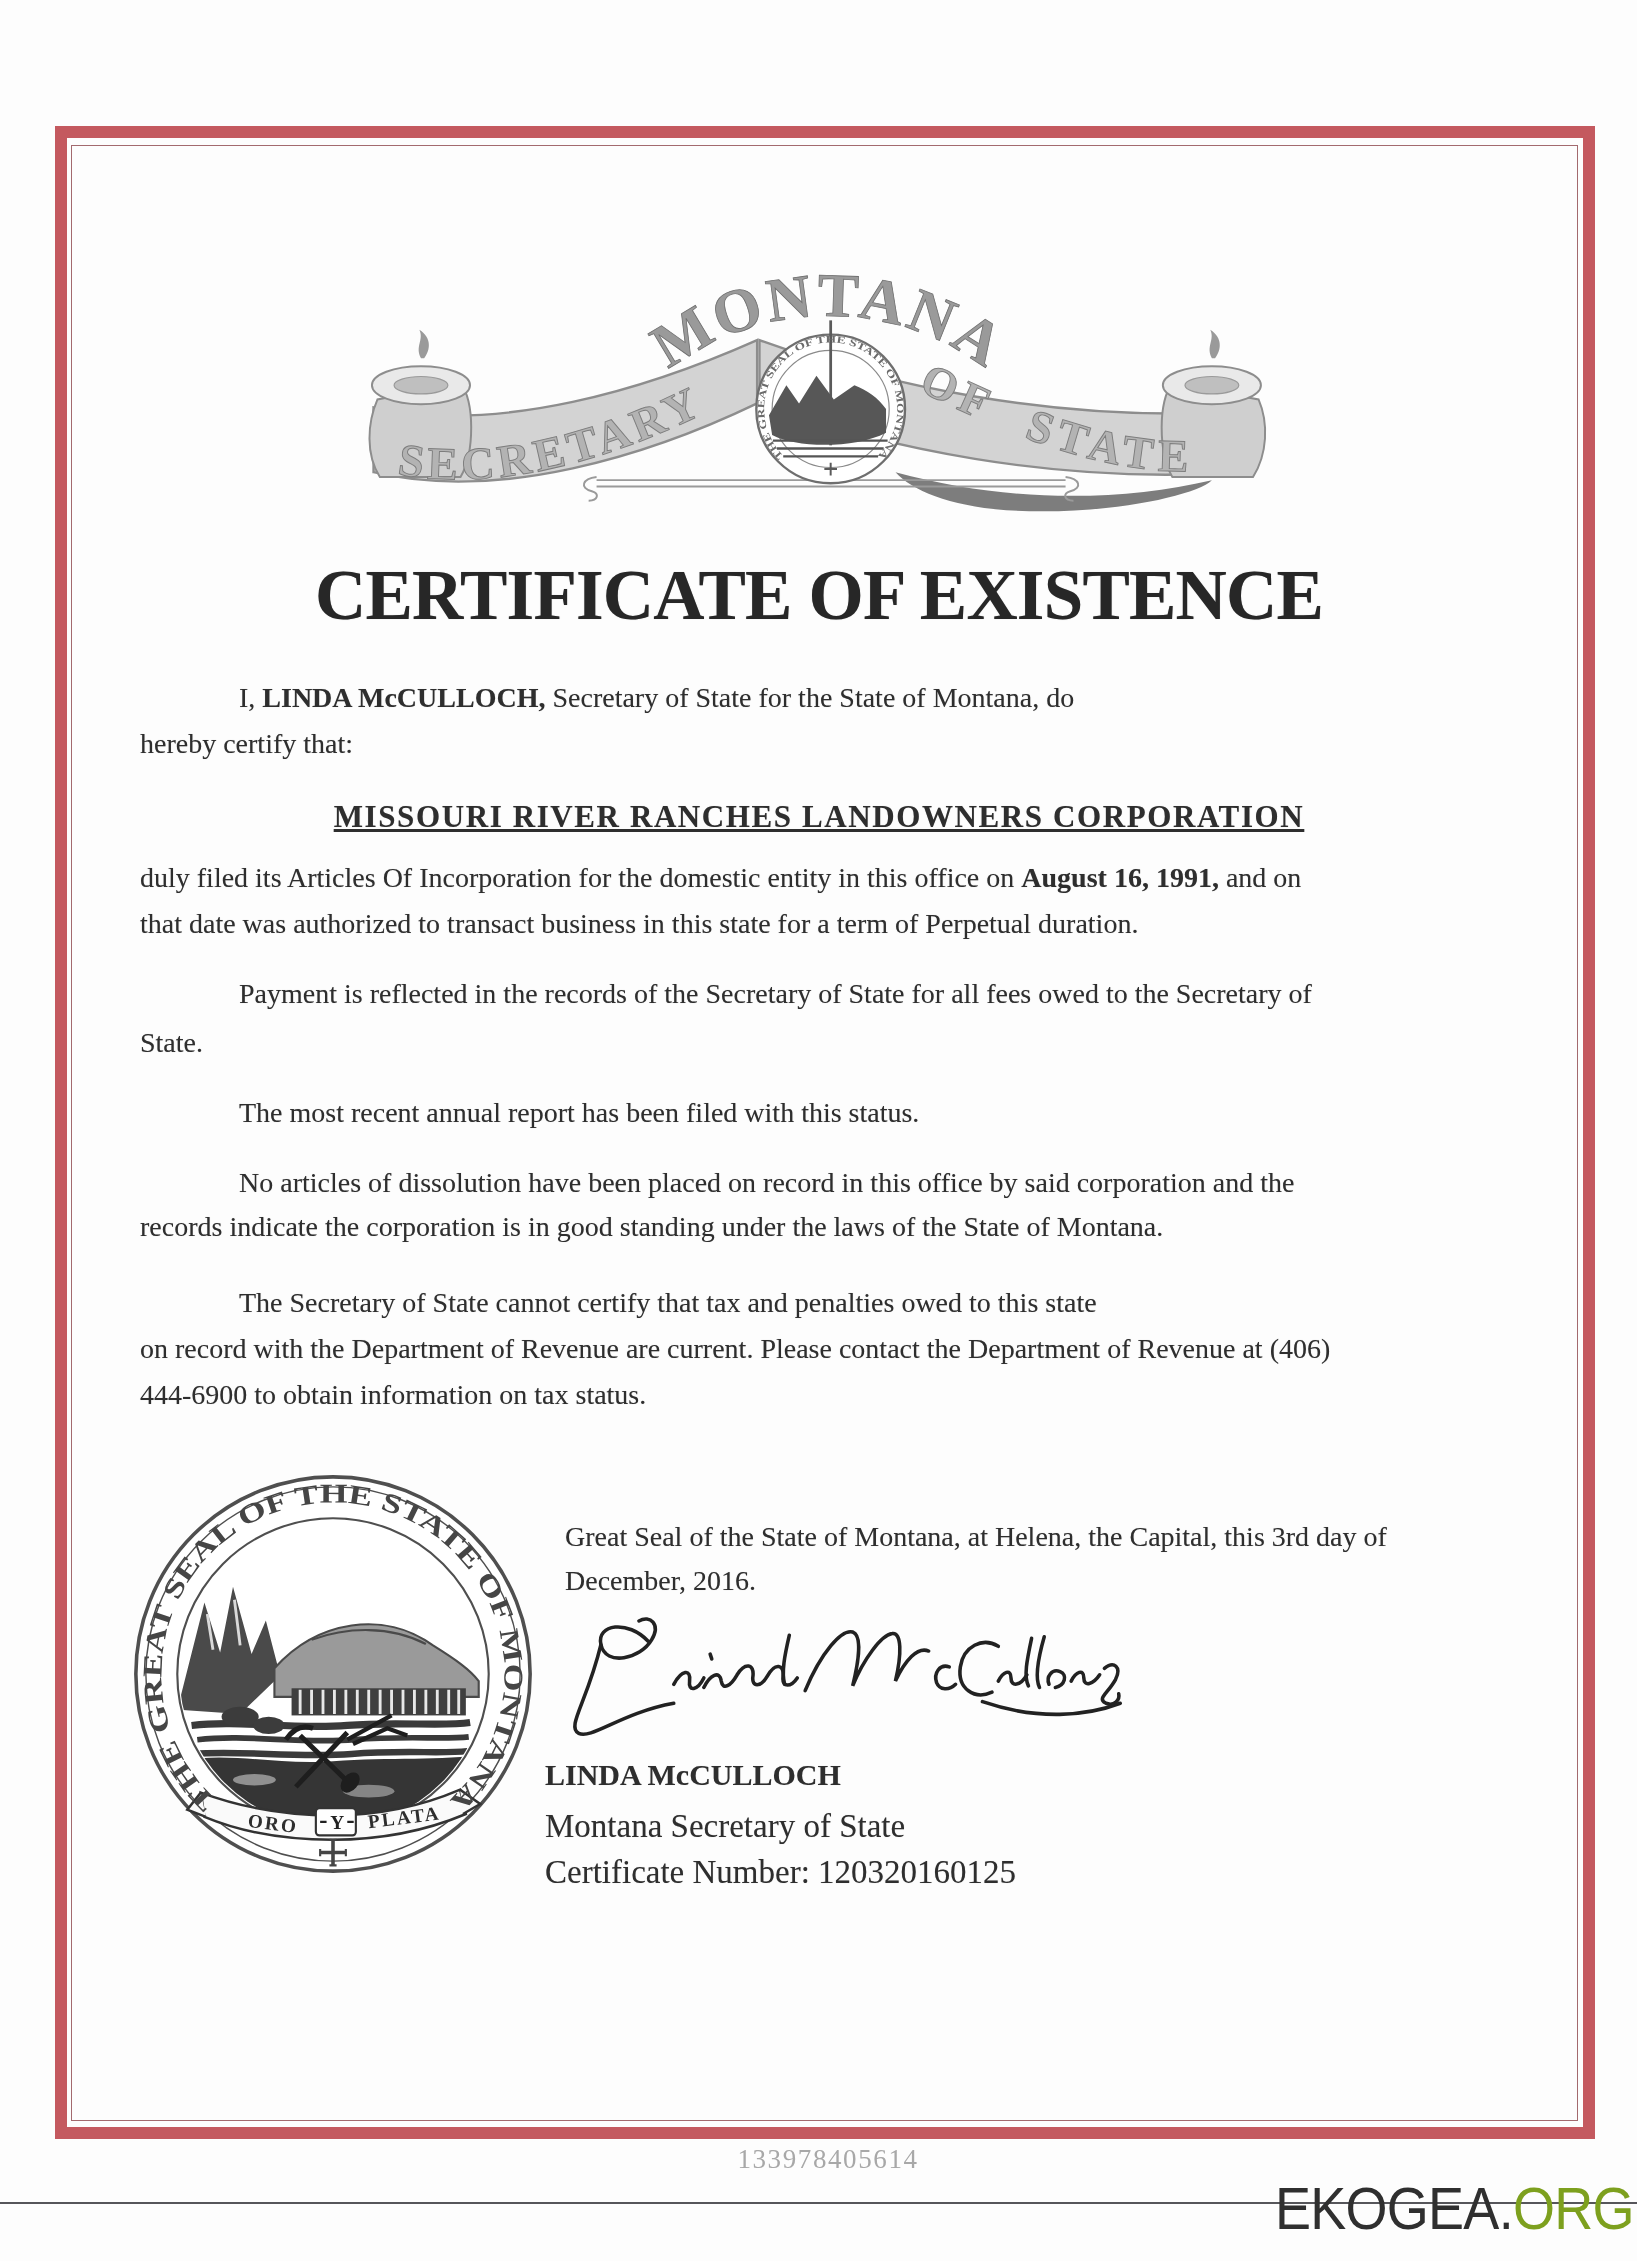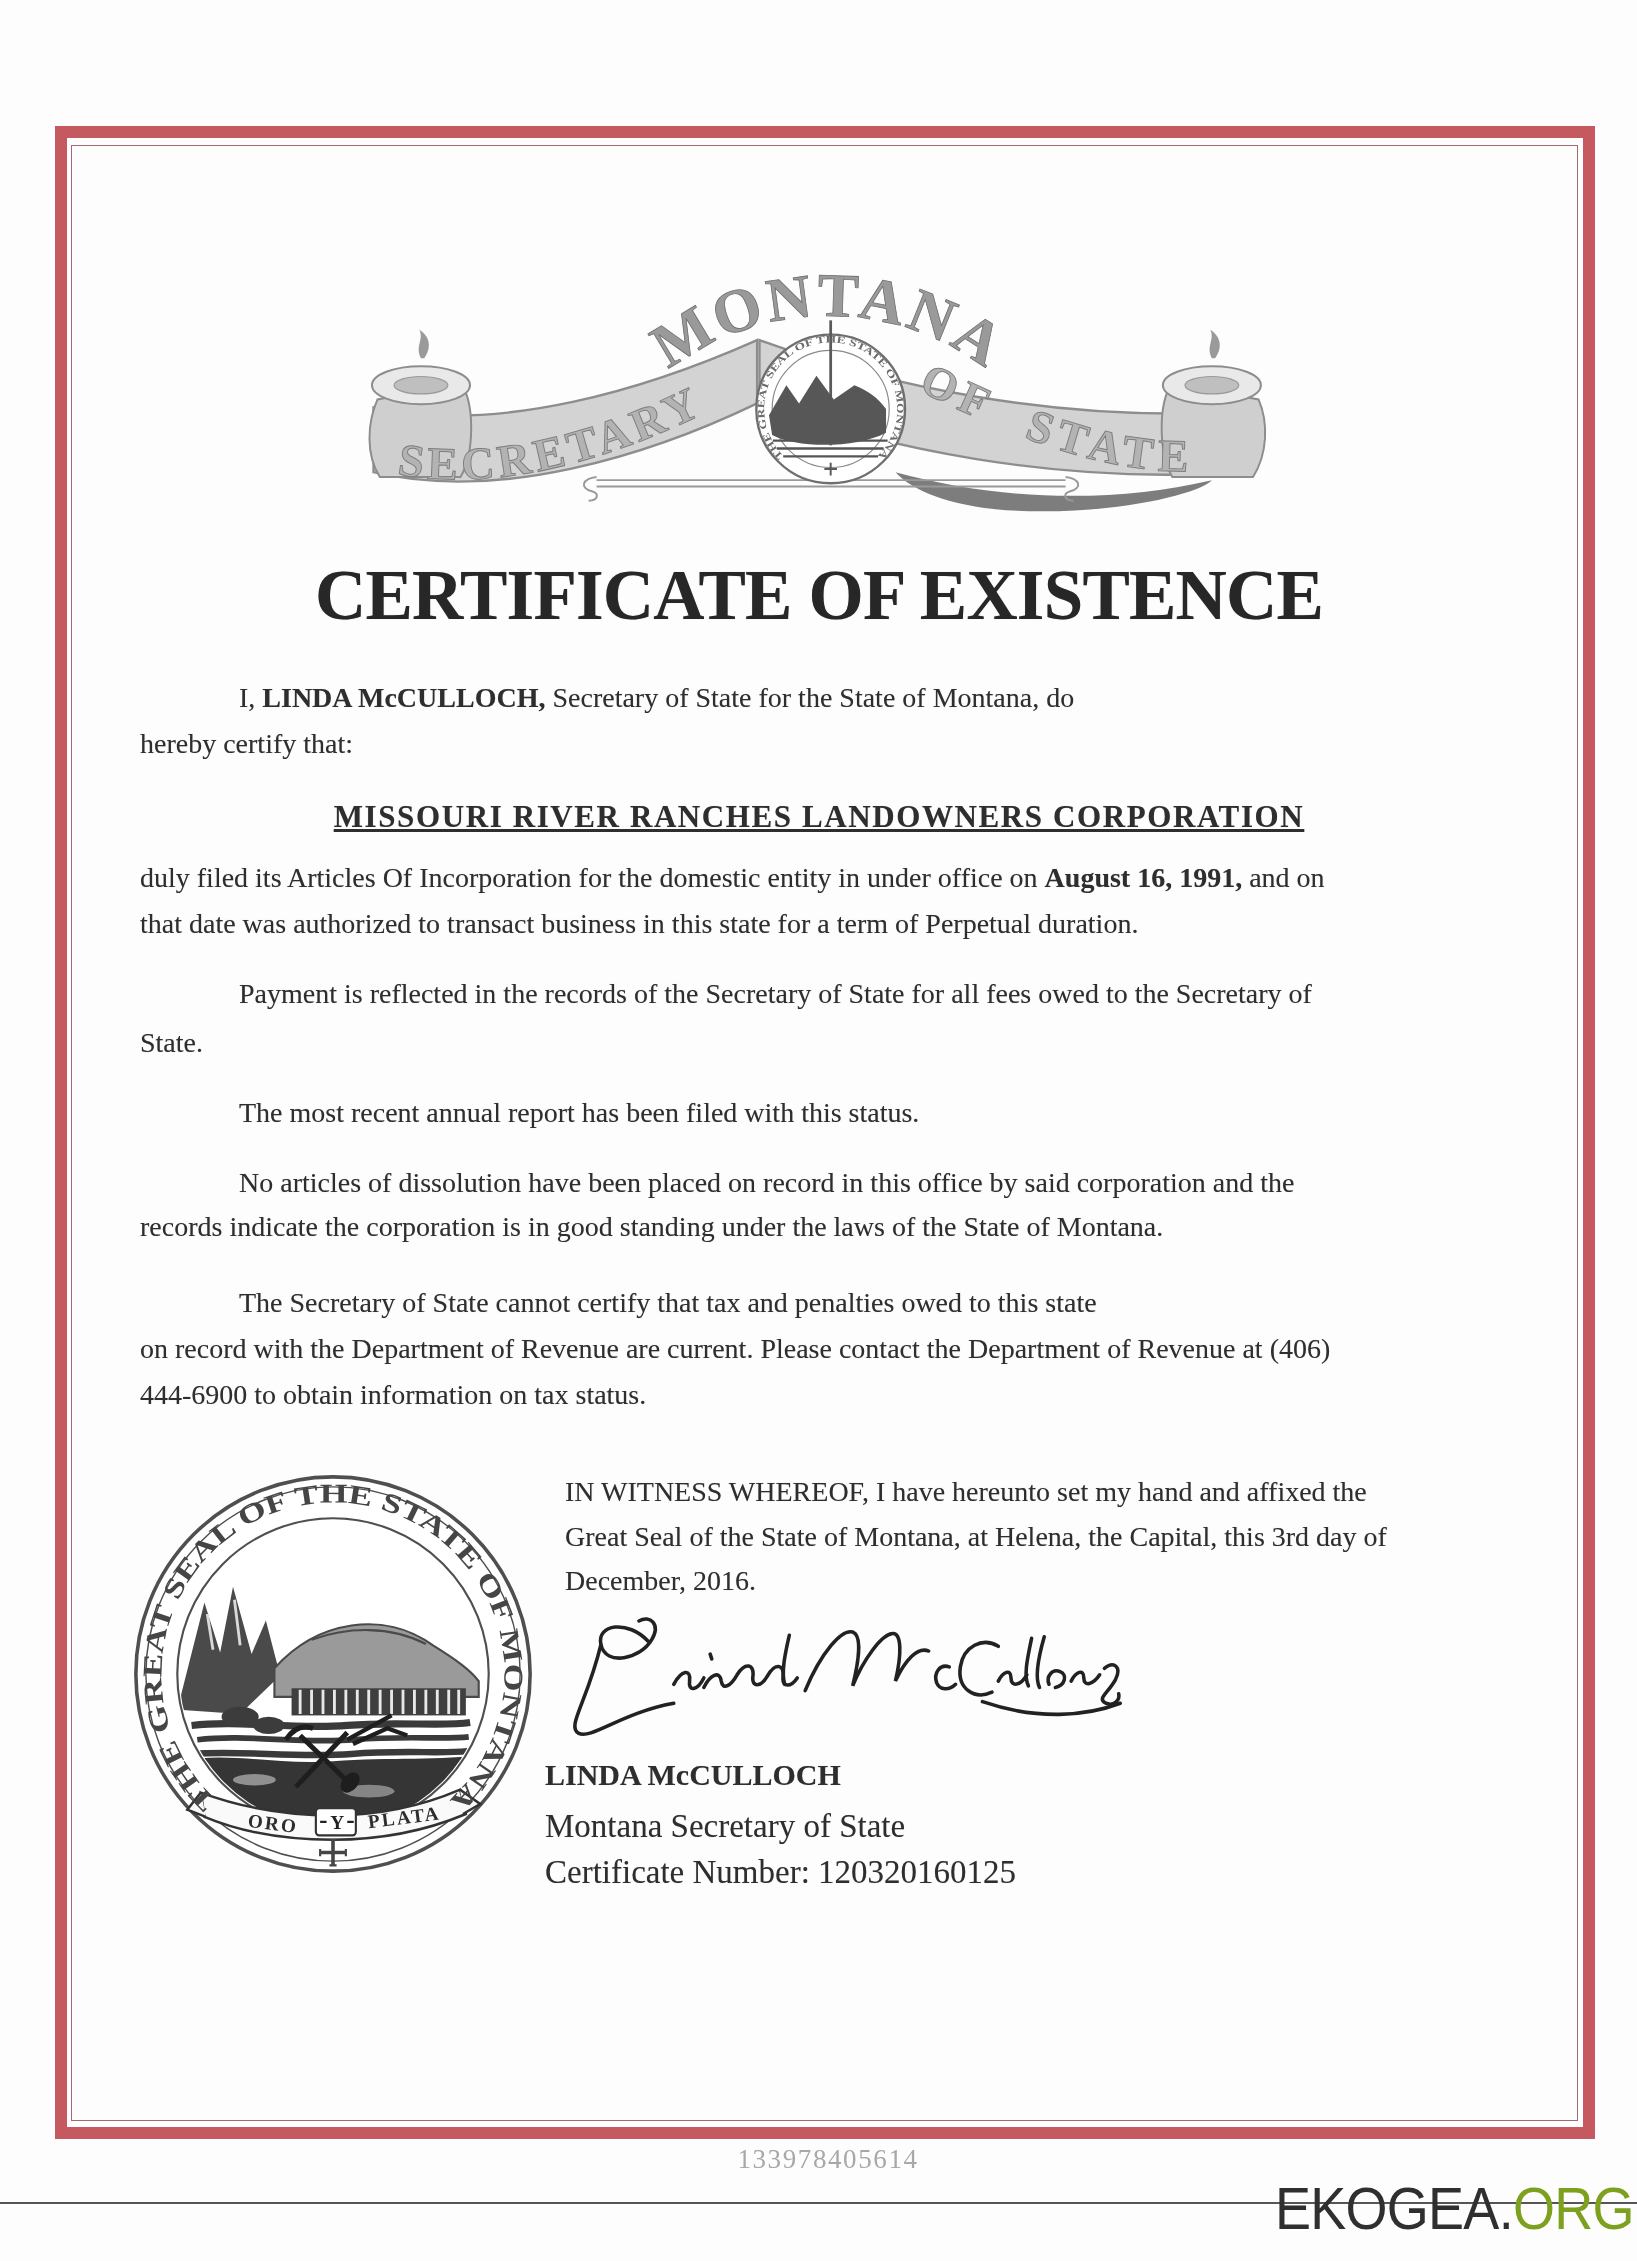"duly filed its Articles Of" span { text: under -> this }
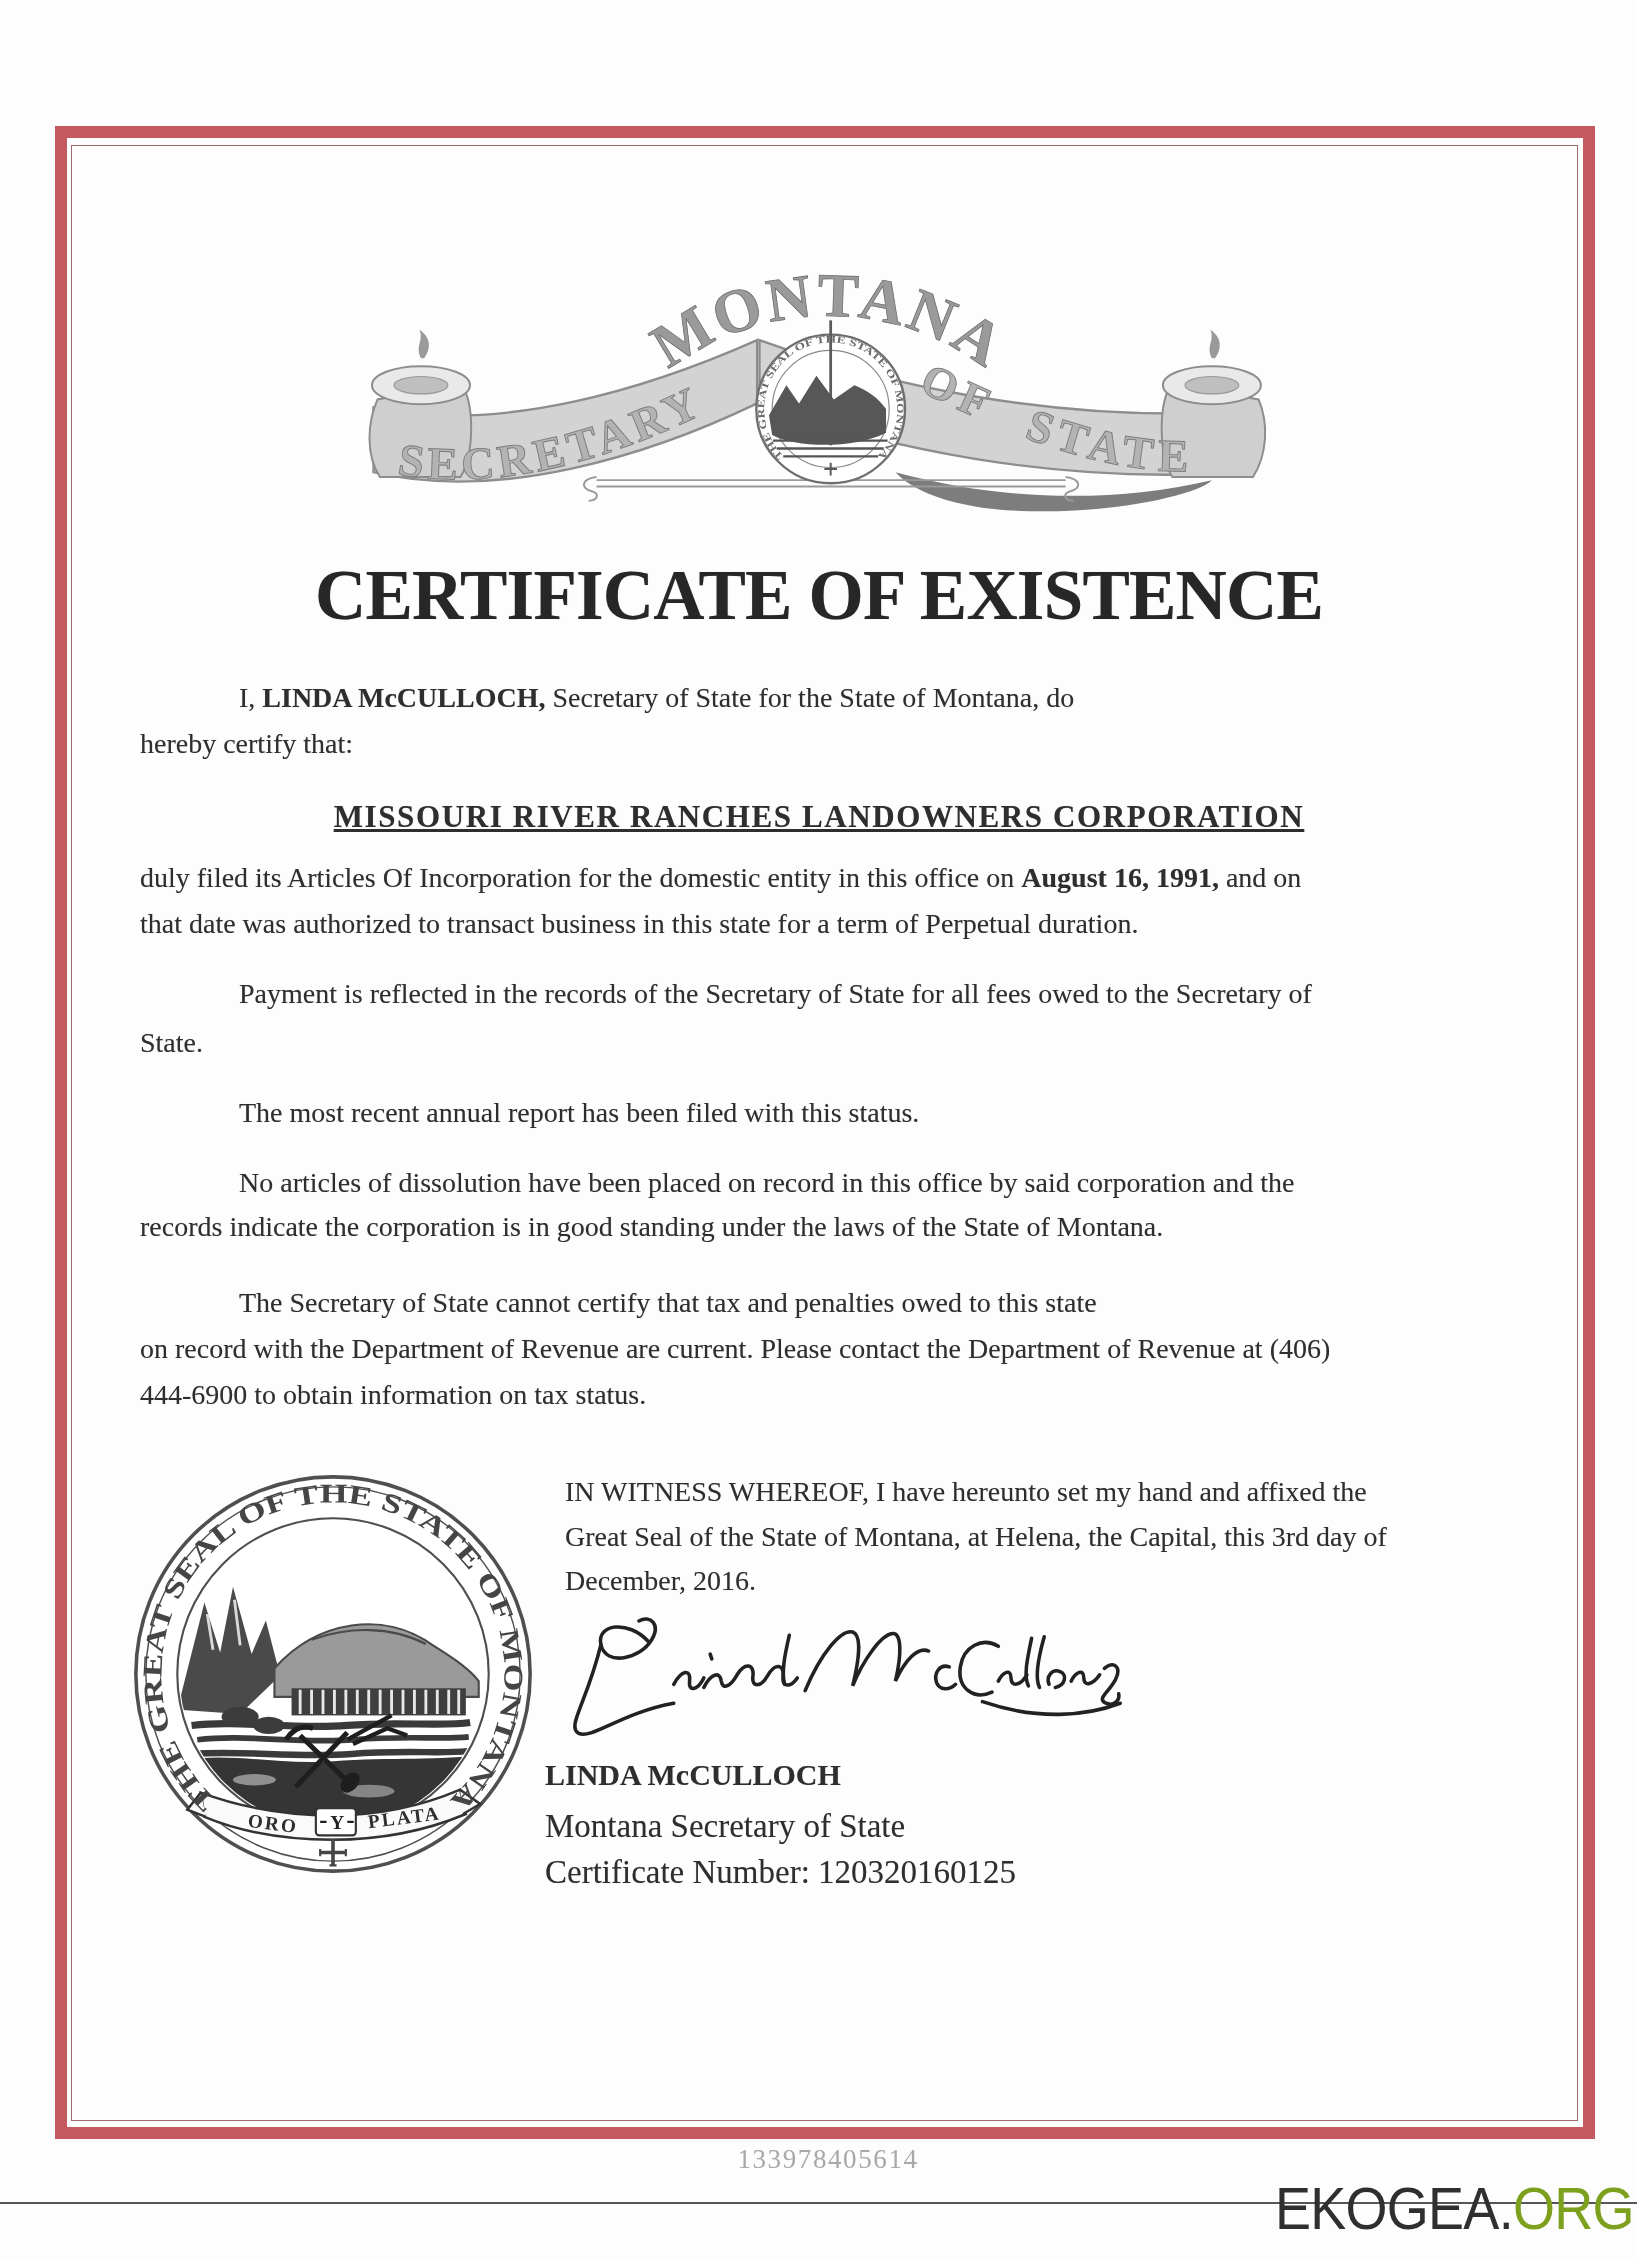"IN WITNESS WHEREOF, I have" div.ln { html: <div>IN WITNESS WHEREOF, I have hereunto set my hand and affixed the</div> -> none }
